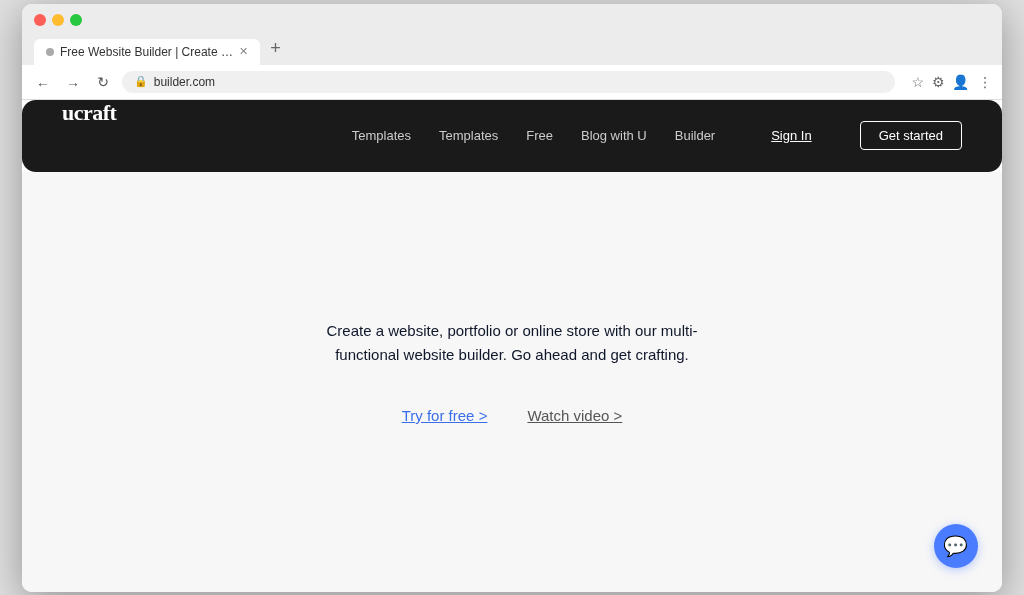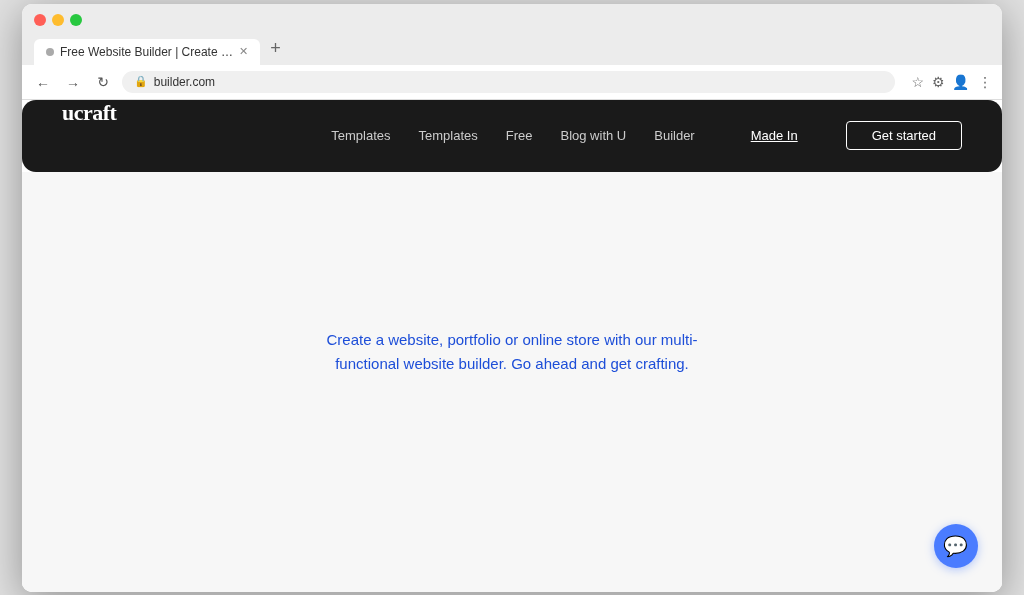"Made In" a.nav-signin { text: Made -> Sign }
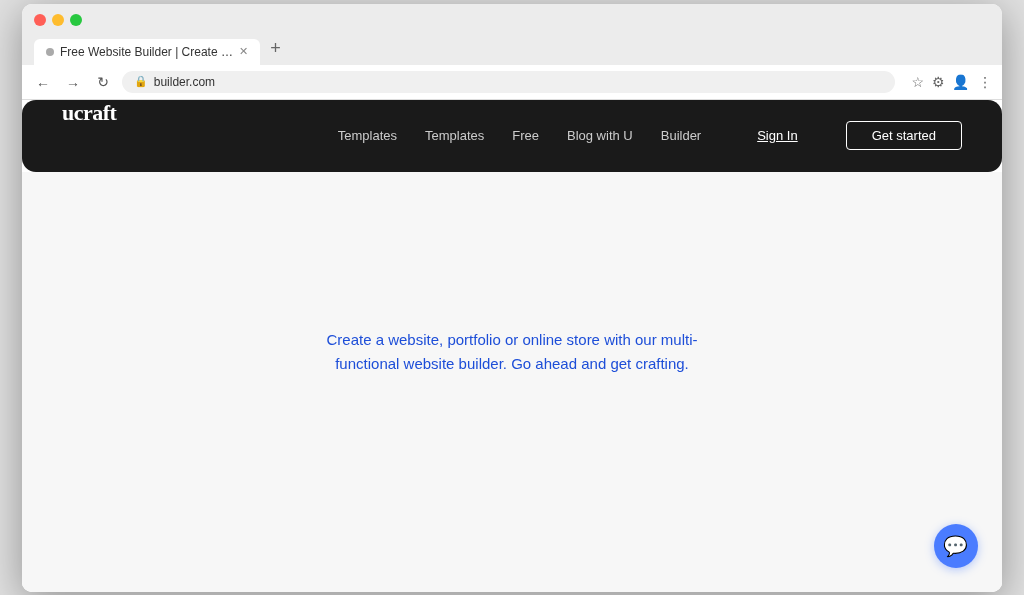"Get started" .nav-cta { padding: 6px 25px -> 6px 18px }
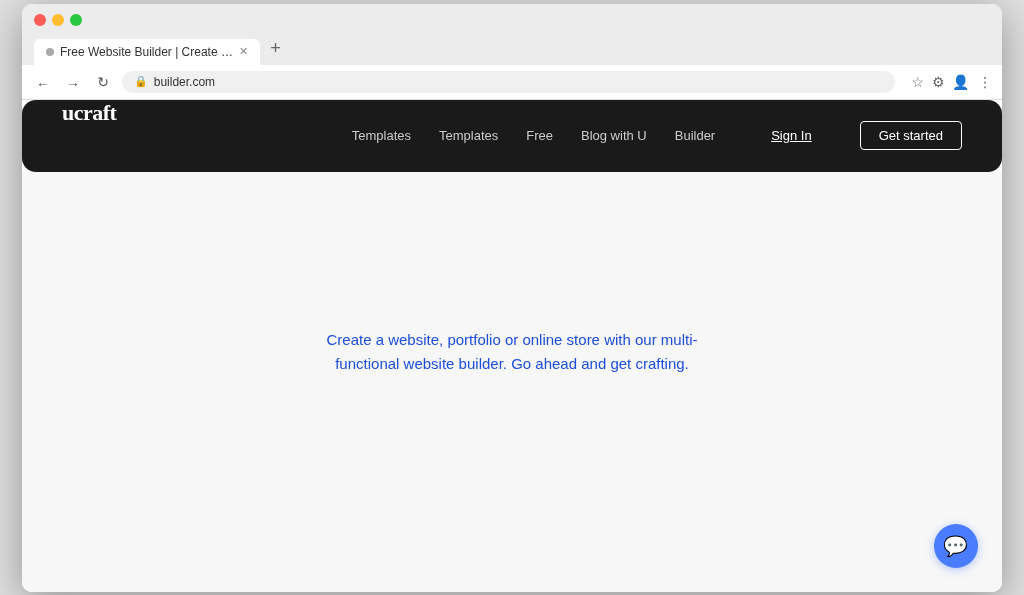"Create a website, portfolio or" .hero-subtitle { color: #1d4ed8 -> #0f172a }
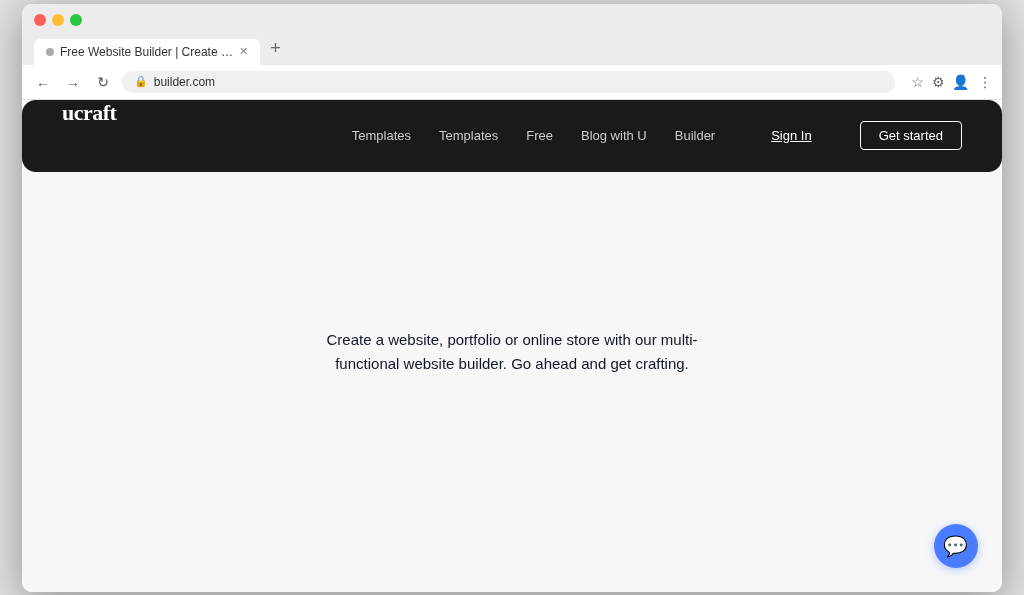"Try for free >" div.hero-actions { html: none -> <div> <a>Try for free &gt;</a> <a>Watch video &gt;</a> </div> }
